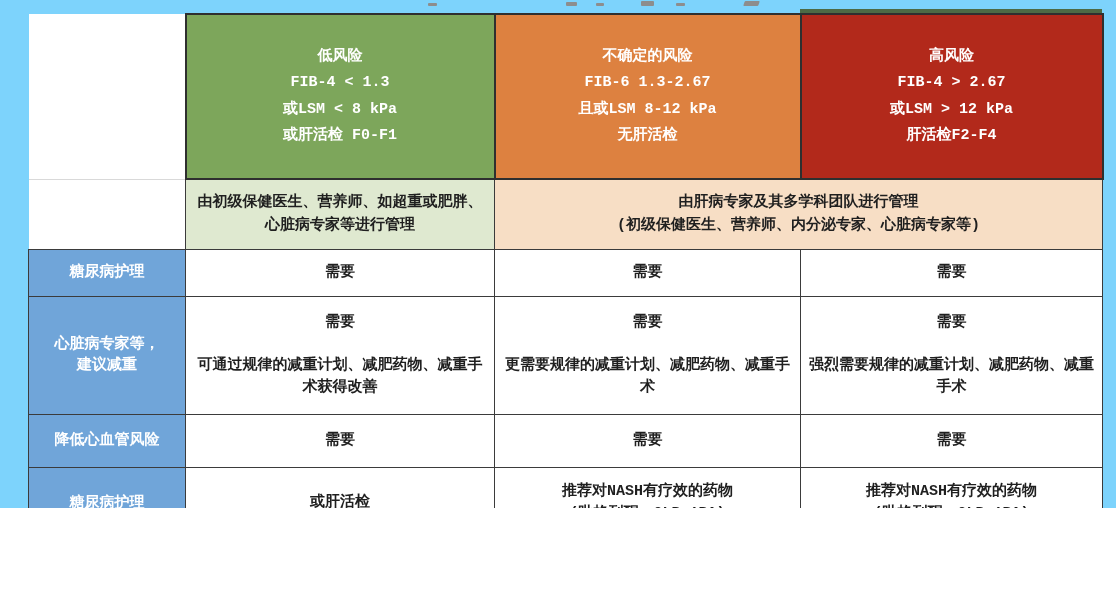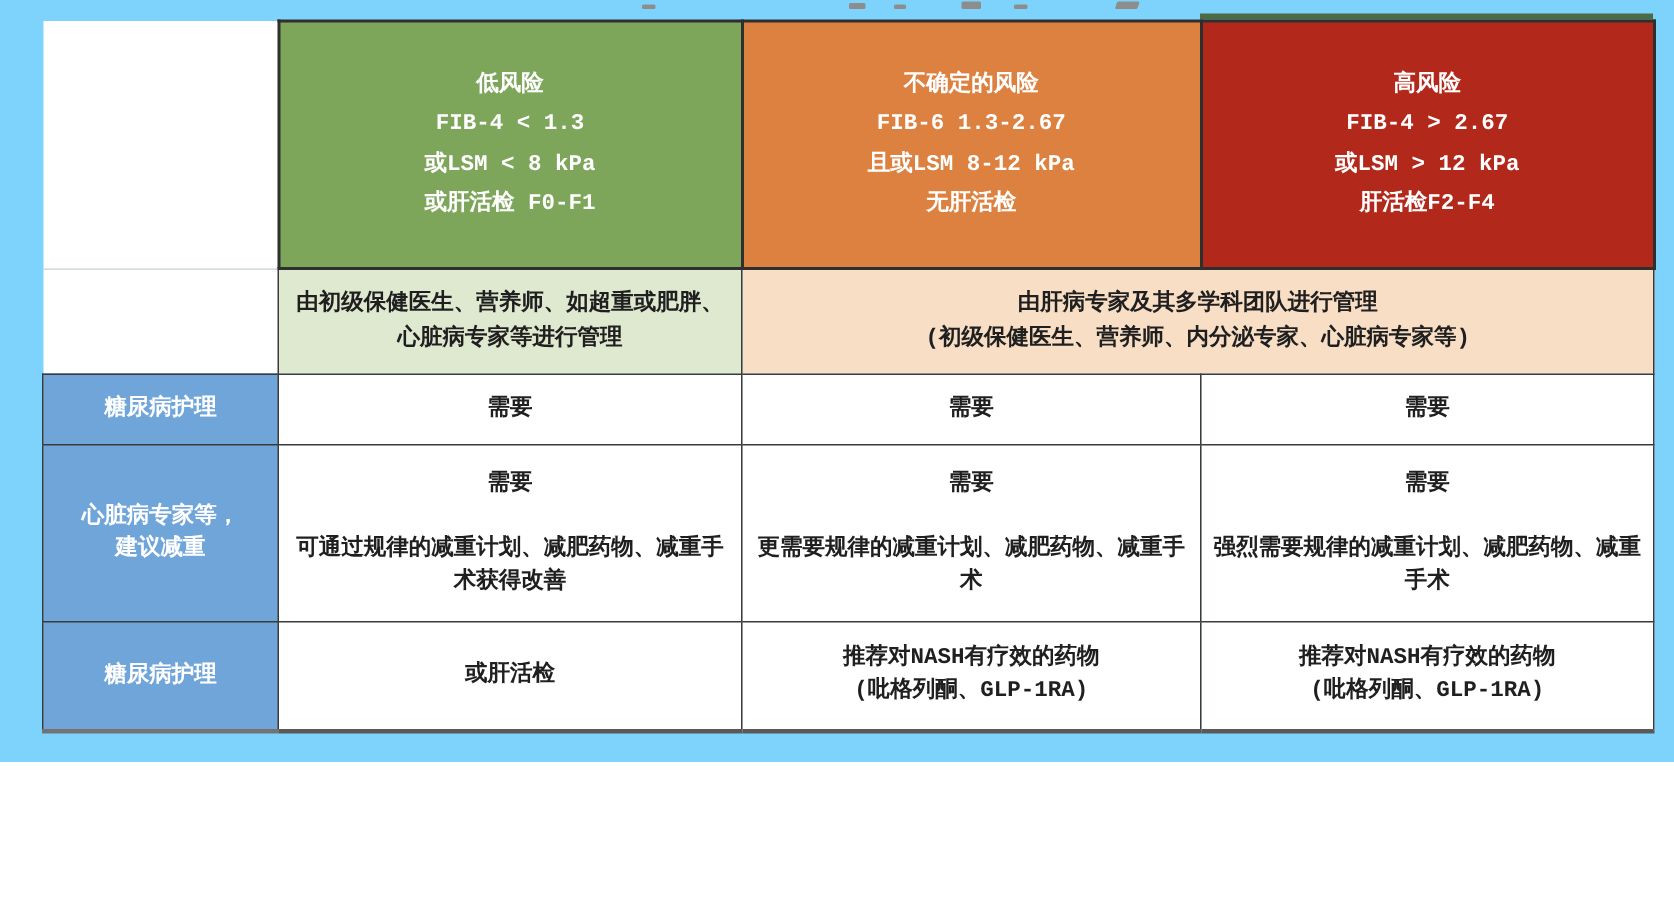"降低心血管风险" tr.r-cardio { html: none -> <tr> <td>降低心血管风险</td> <td>需要</td> <td>需要</td> <td>需要</td> </tr> }
